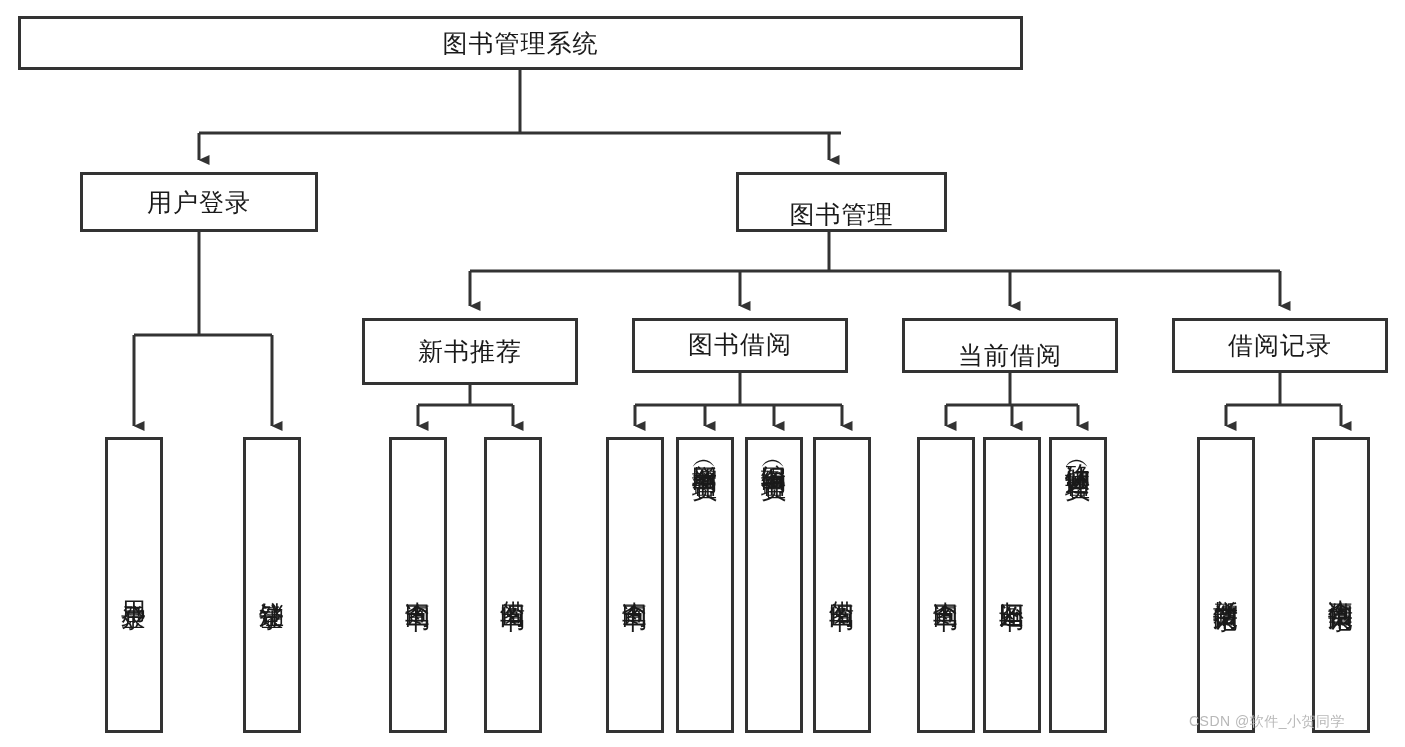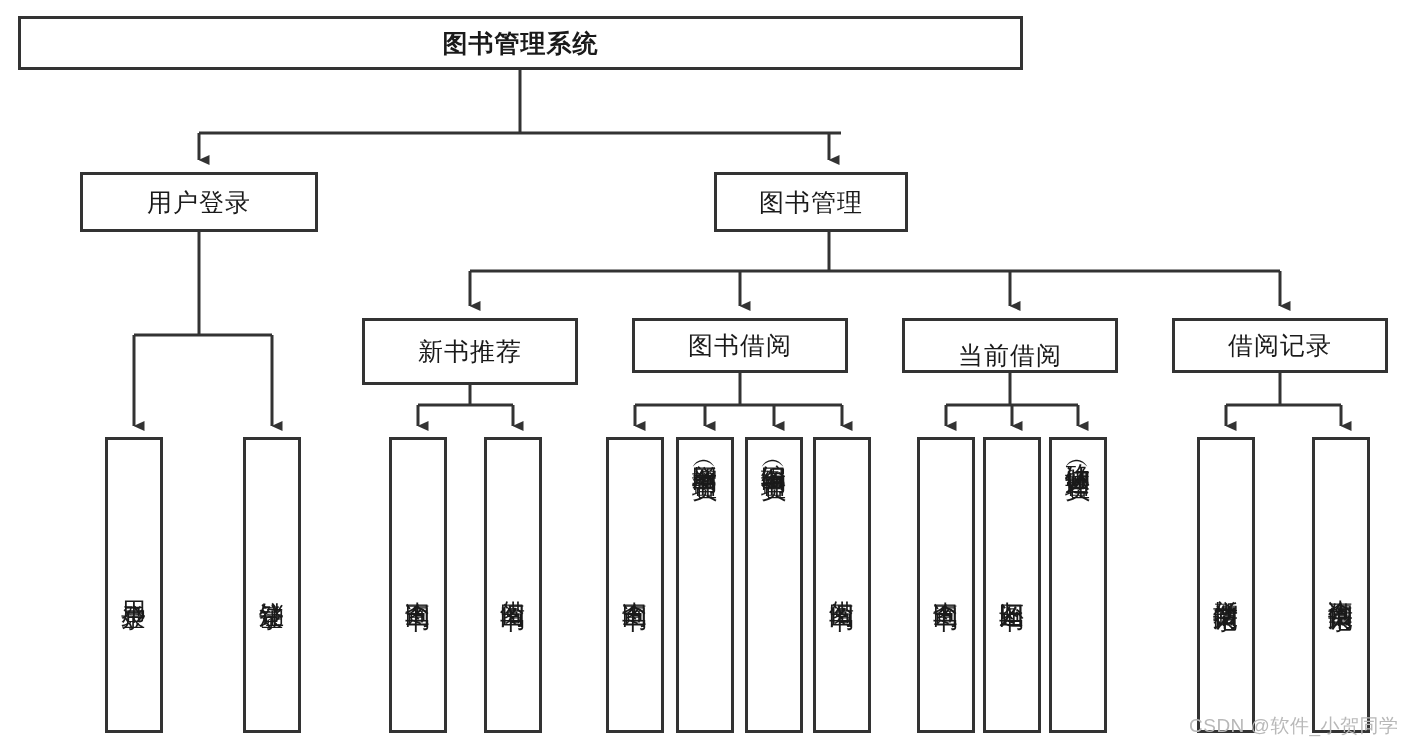"图书管理系统" div.node-box { font-weight: bold -> none }
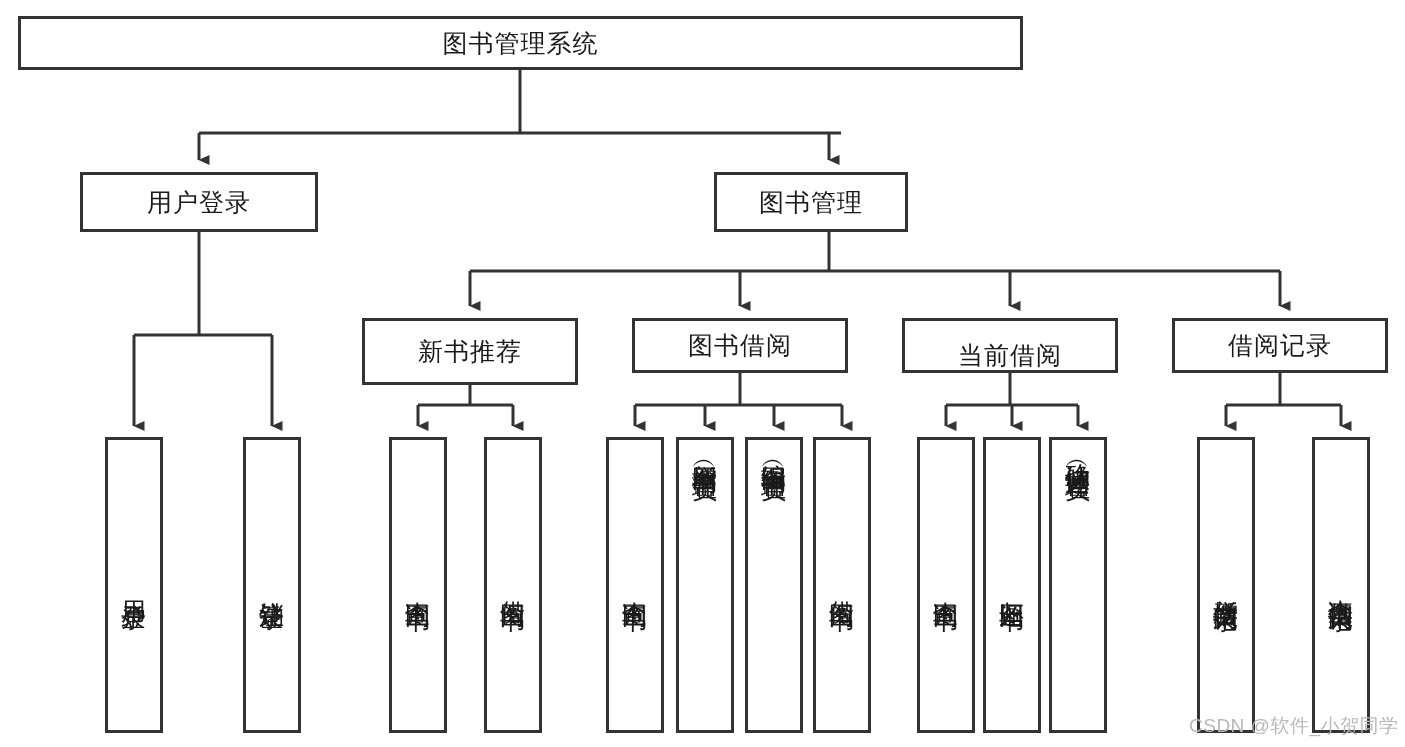"图书管理" div.node-box { align-items: none -> flex-end; left: 714px -> 736px; width: 194px -> 211px }
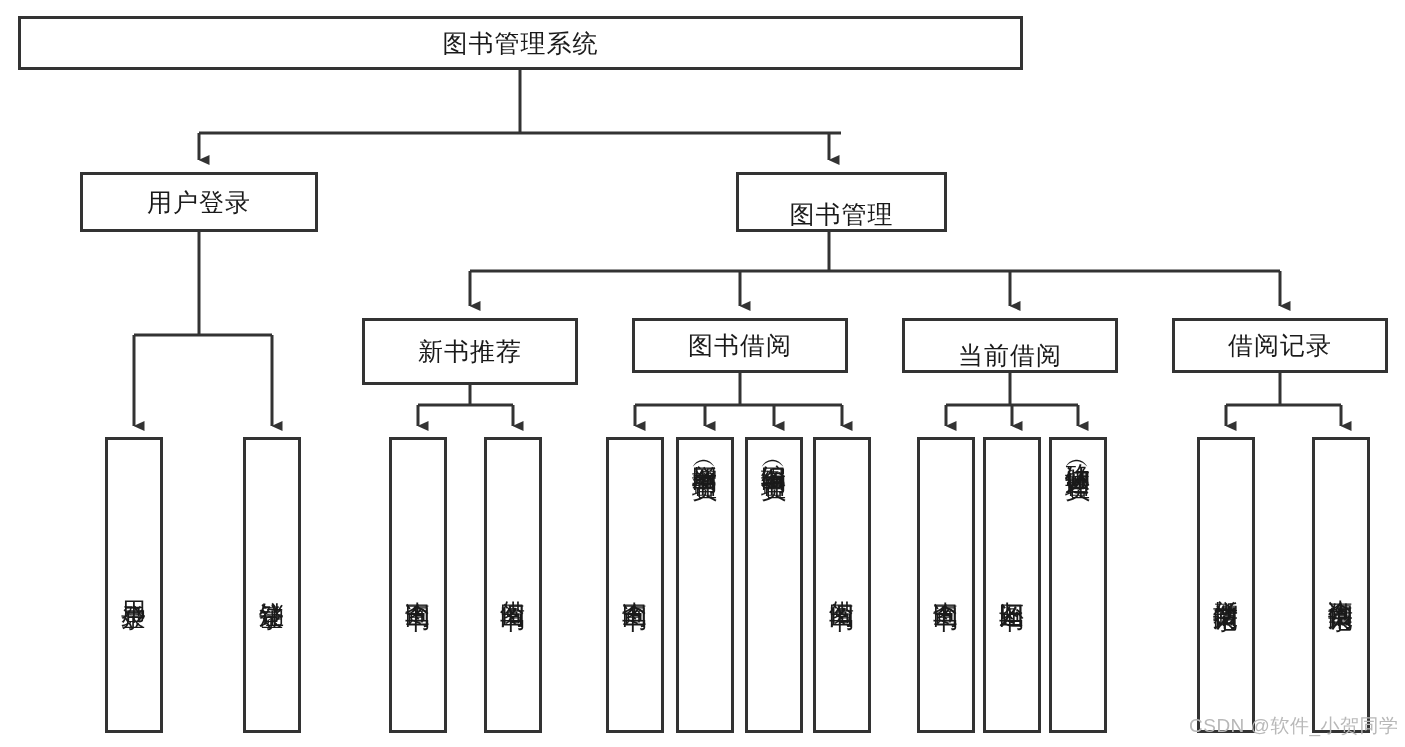"图书借阅" div.node-box { font-family: none -> Liberation Serif, serif }
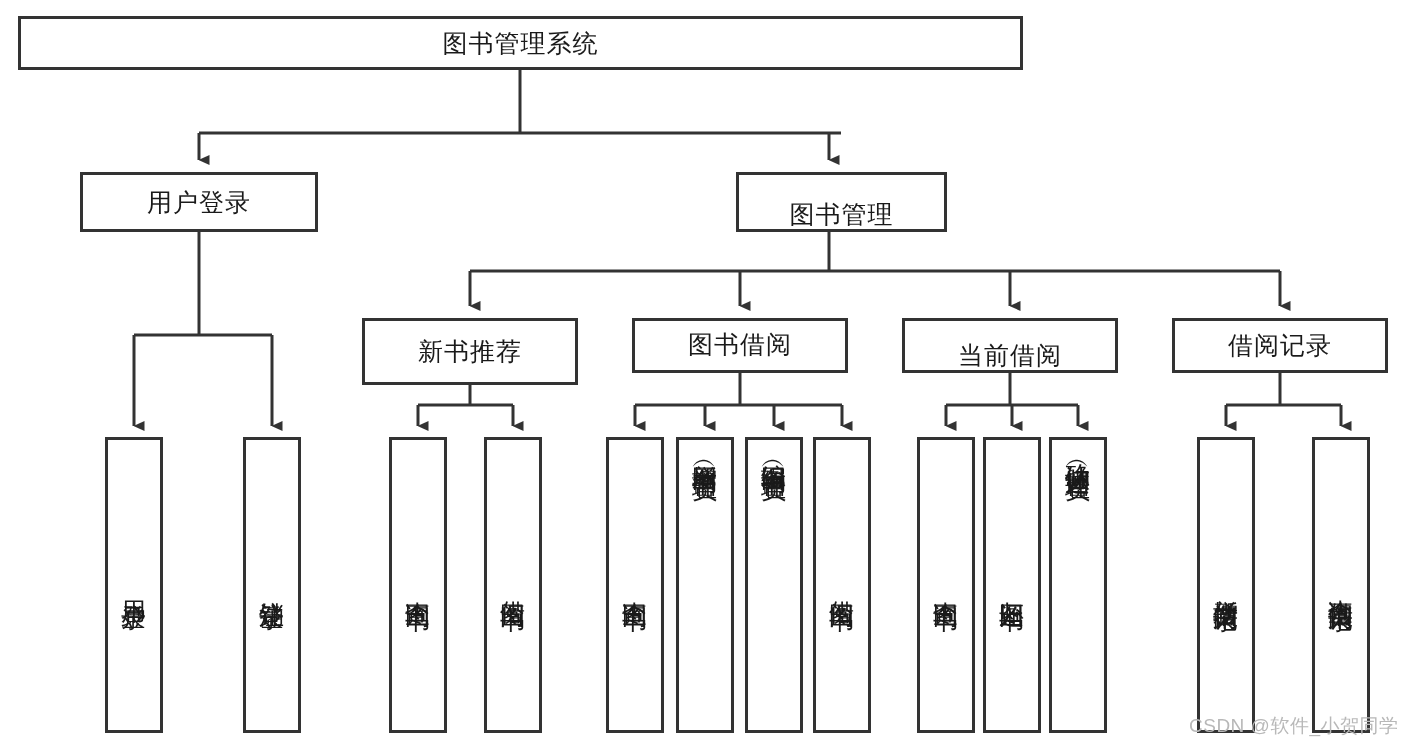"CSDN @软件_小贺同学" #watermark { font-size: 19px -> 14px }
